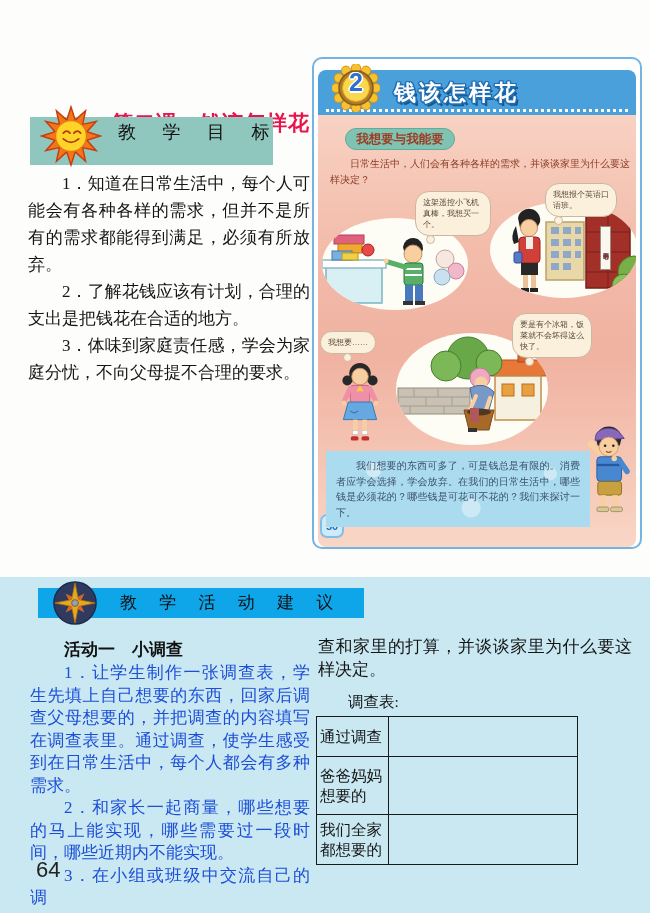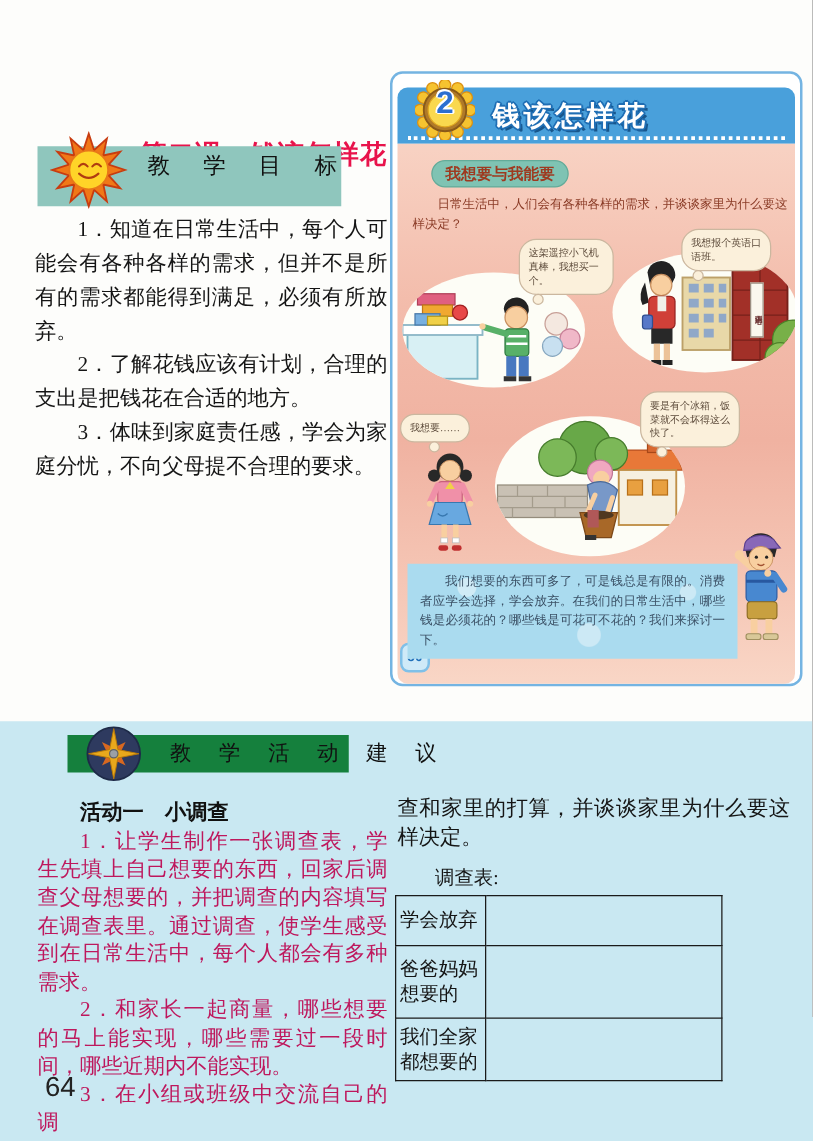"教 学 活 动 建" .act-banner { background: #15803d -> #0ea5e9; margin-left: 16px -> none; width: 225px -> 326px }
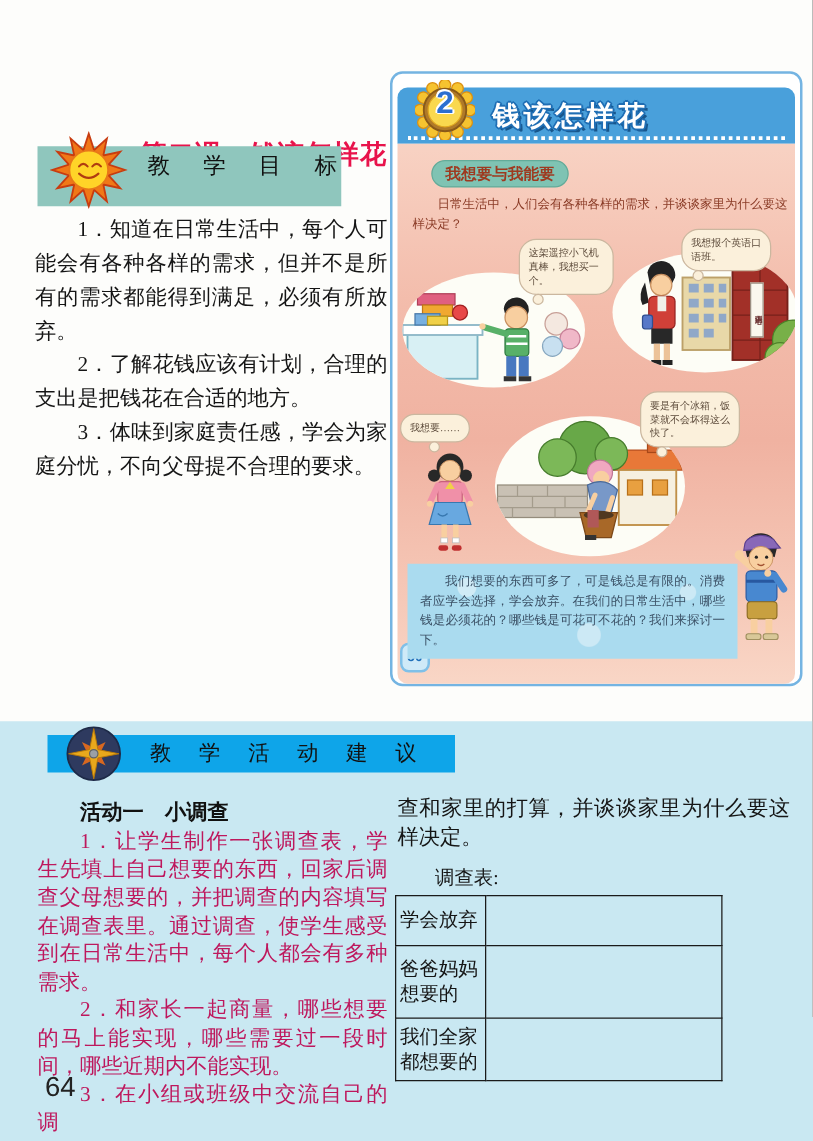"1．让学生制作一张调查表，学生先填上自己想要的东西，回家后调查父母想要的，并把调" .col-left p.body, .col-right p.body { color: #be185d -> #1d4ed8 }
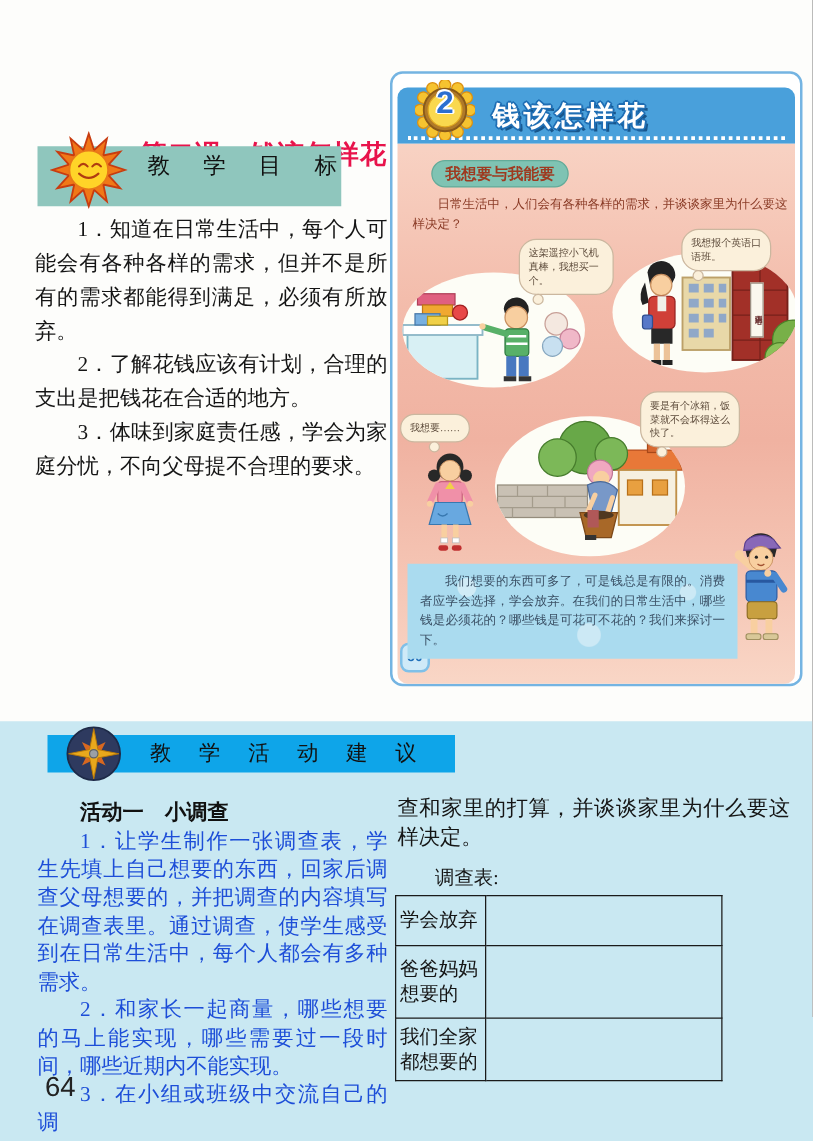"学会放弃" td.lbl { text: 学会放弃 -> 通过调查 }
